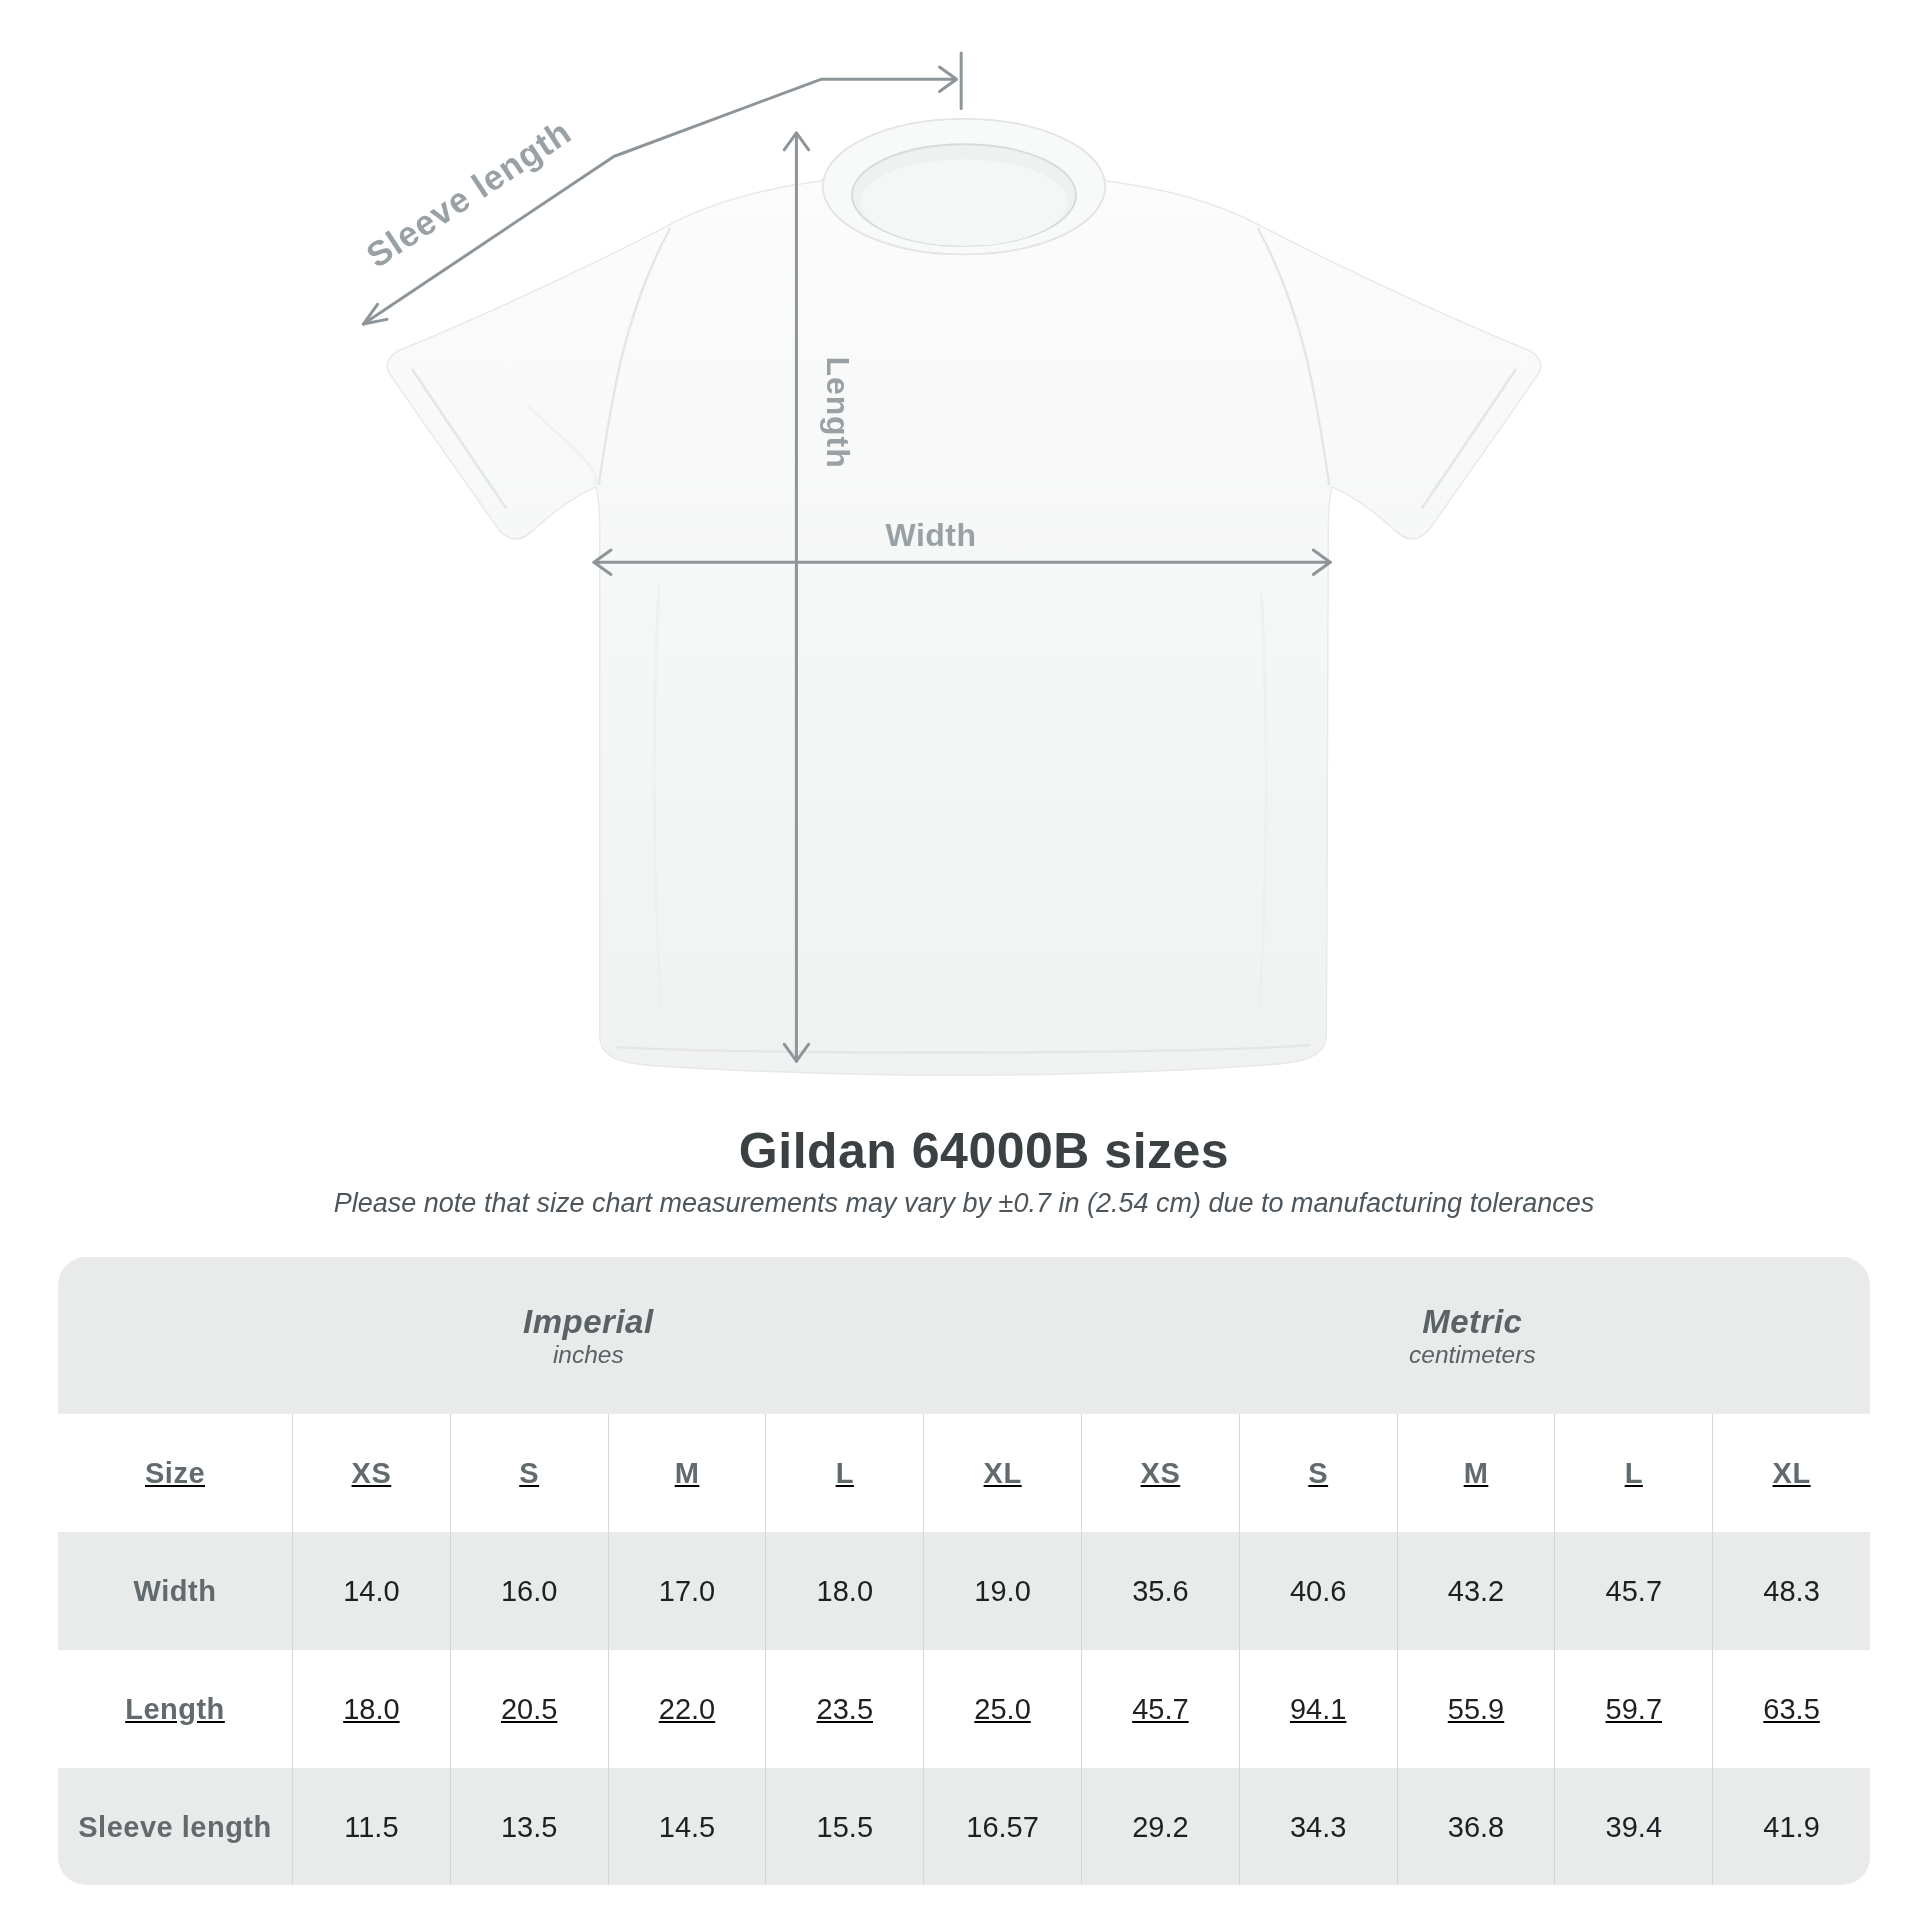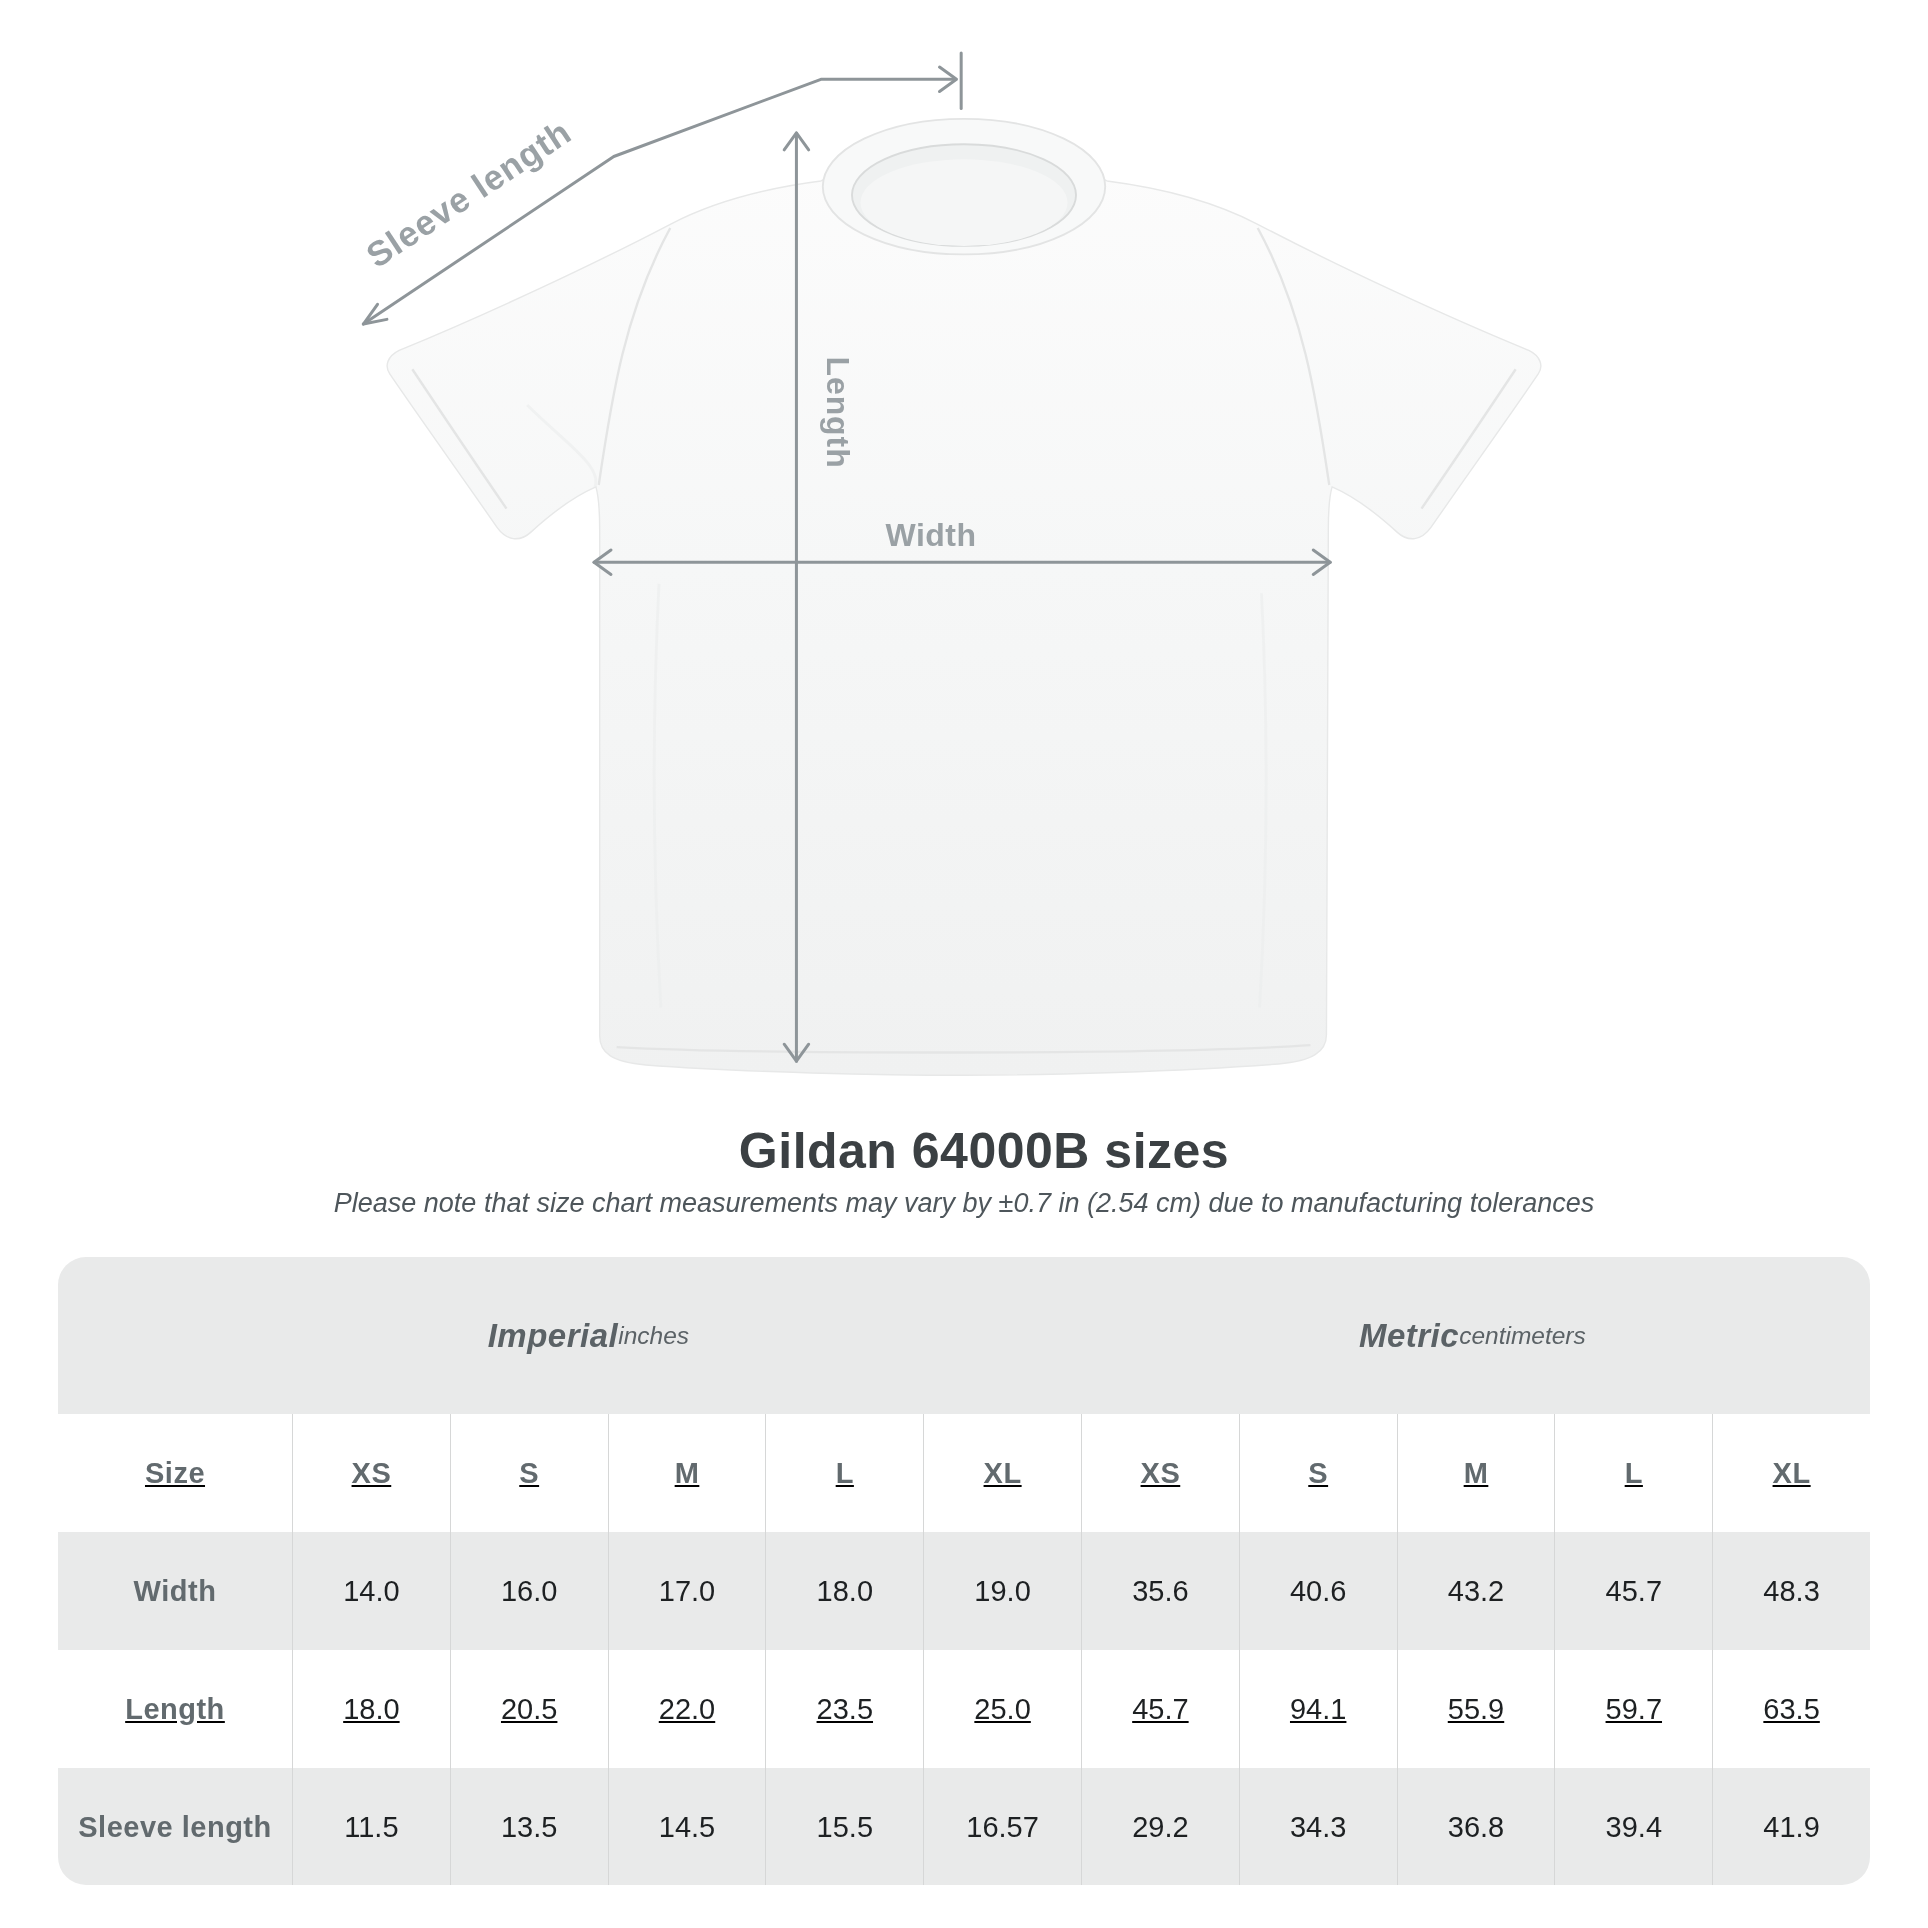"Imperial" .band-cell { flex-direction: row -> column }
